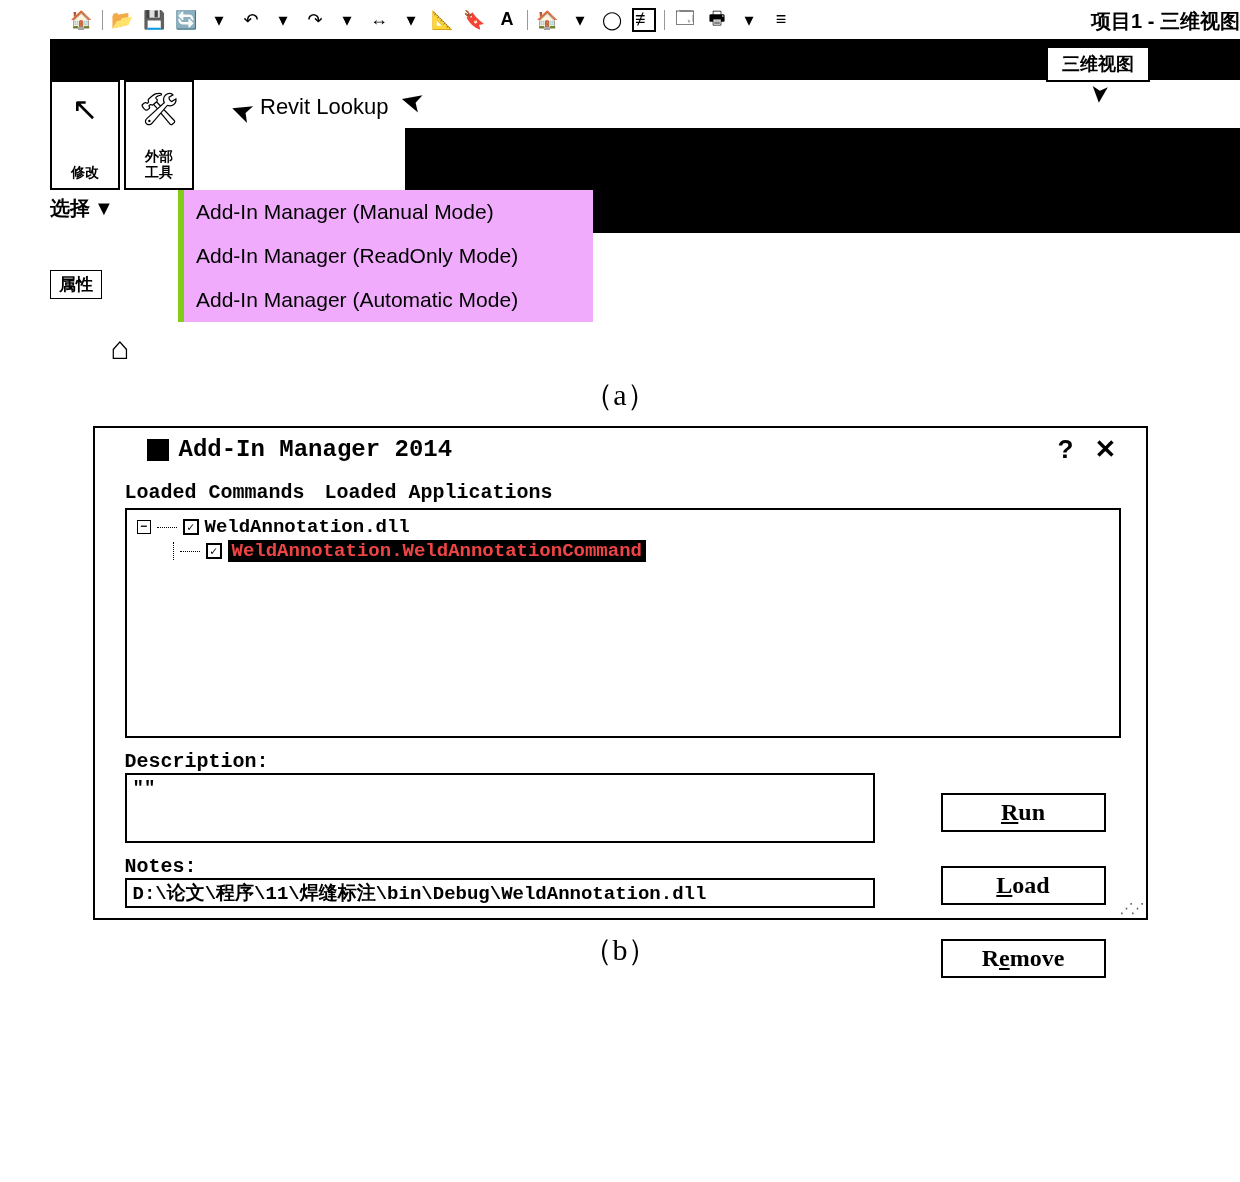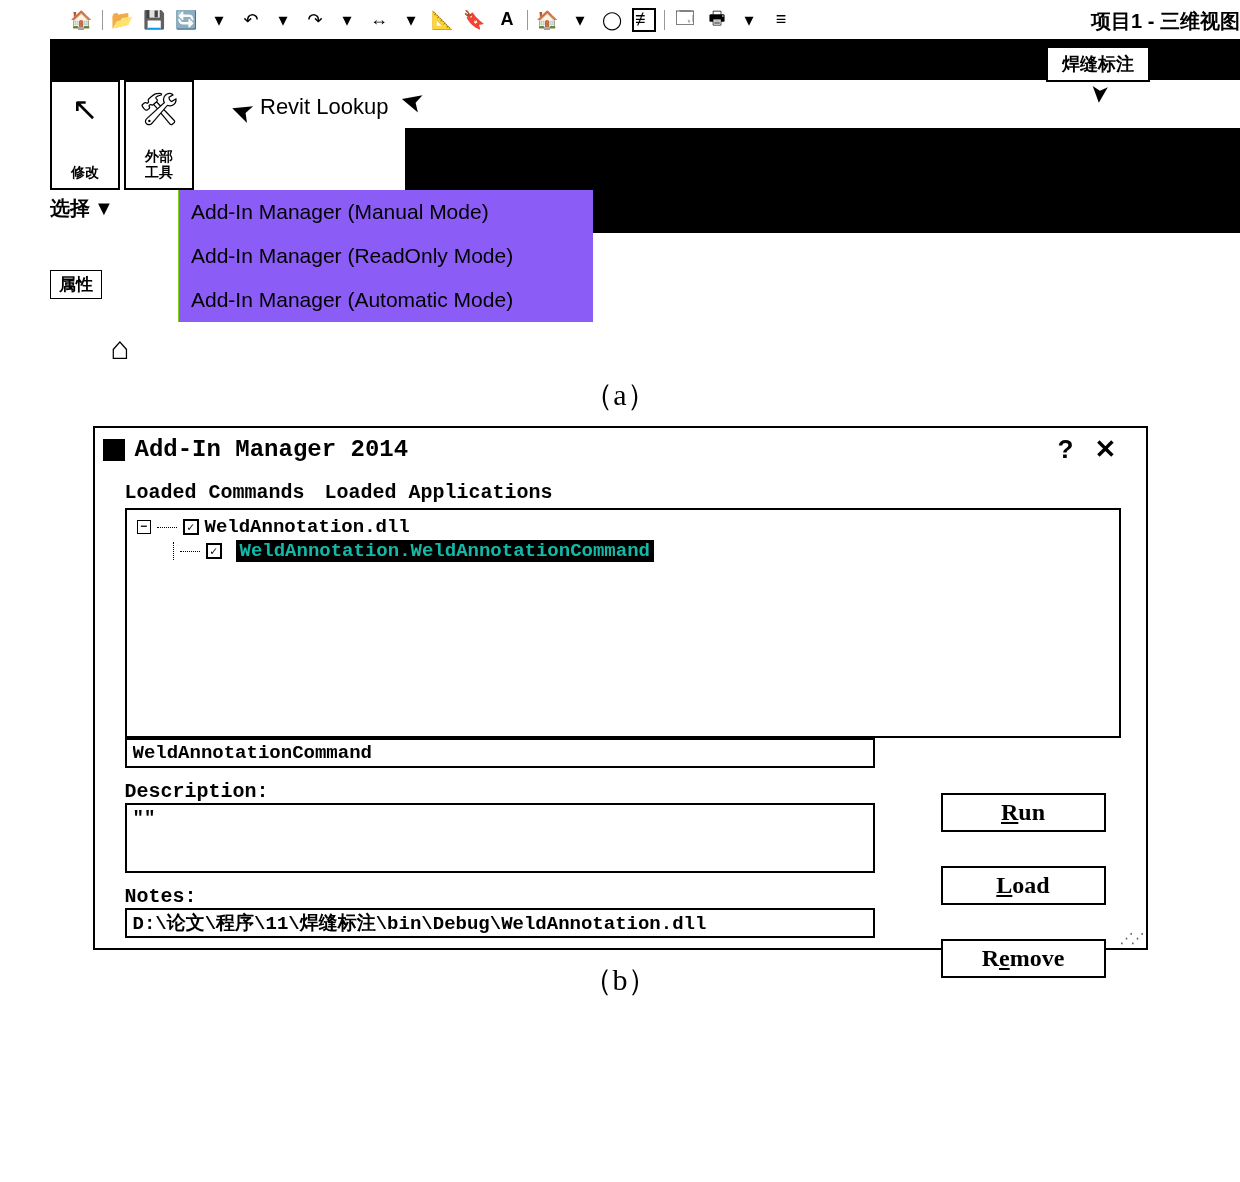"焊缝标注" div.ribbon-tab { text: 焊缝标注 -> 三维视图 }
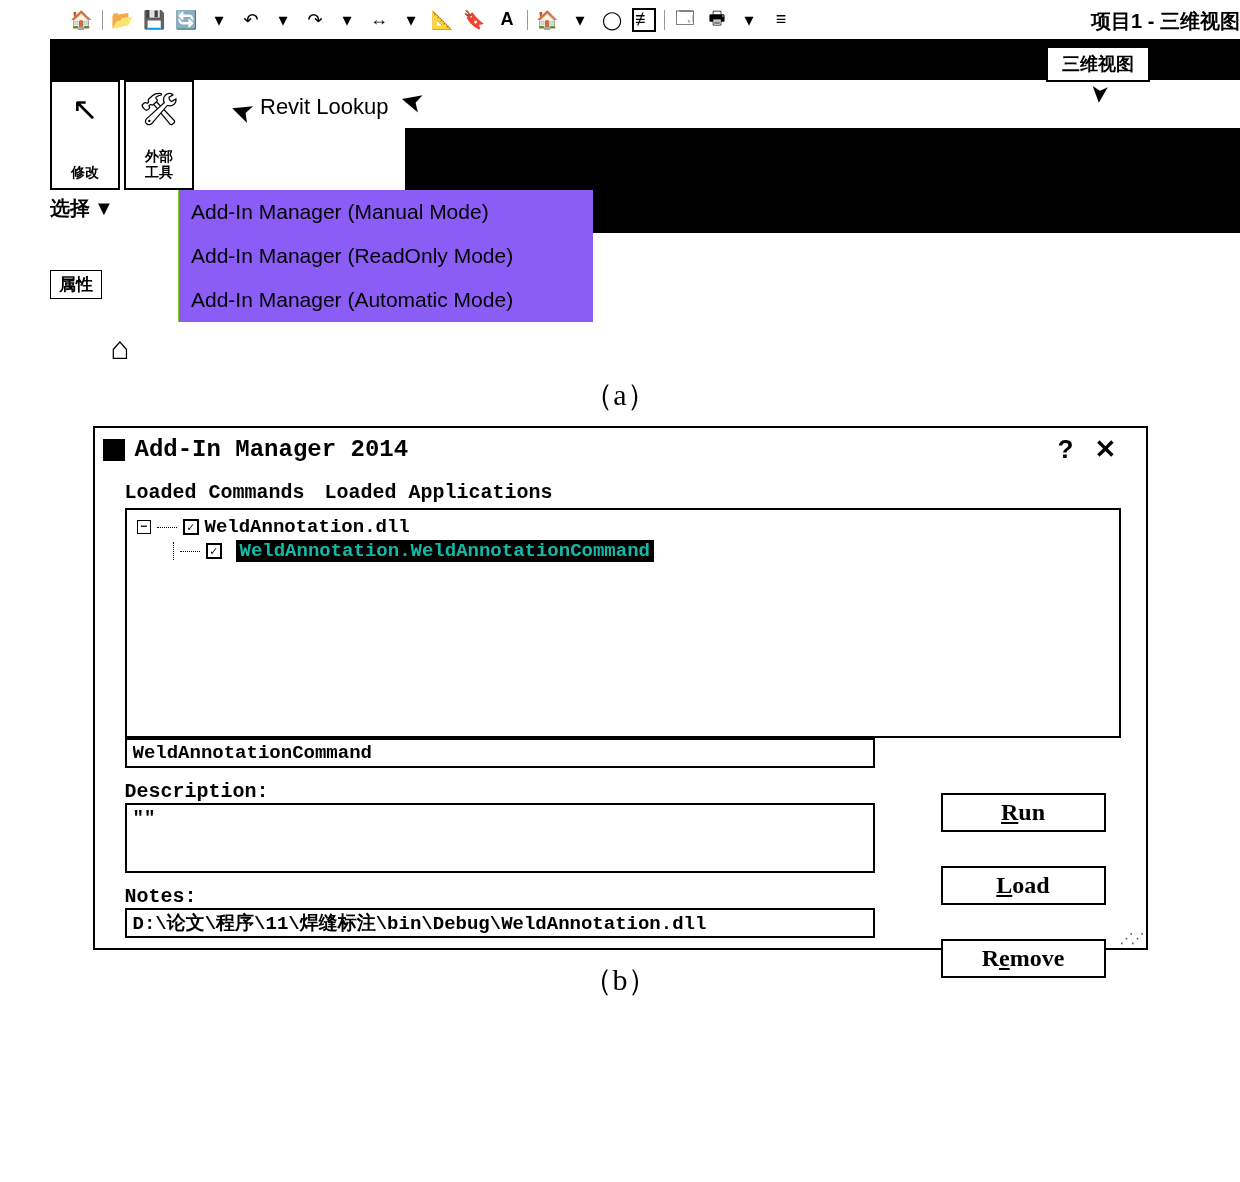"Add-In Manager (Manual Mode)" .dropdown-menu { background: #8b5cf6 -> #f0abfc; border-left: 1px solid #84cc16 -> 6px solid #84cc16 }
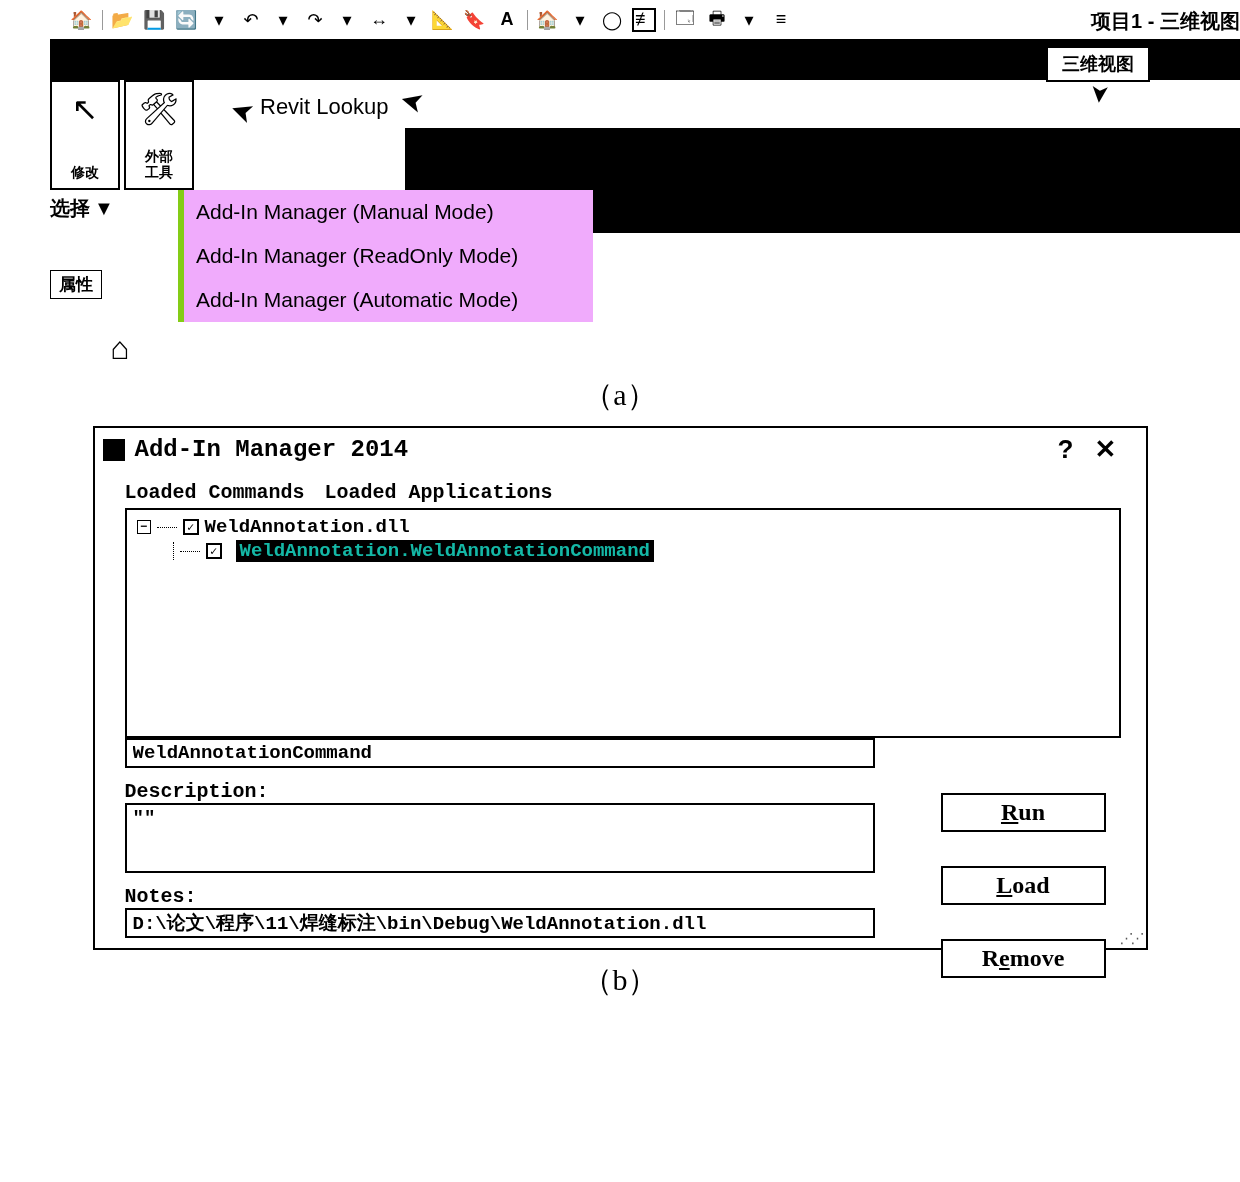"Add-In Manager 2014" .titlebar { margin-left: none -> 44px }
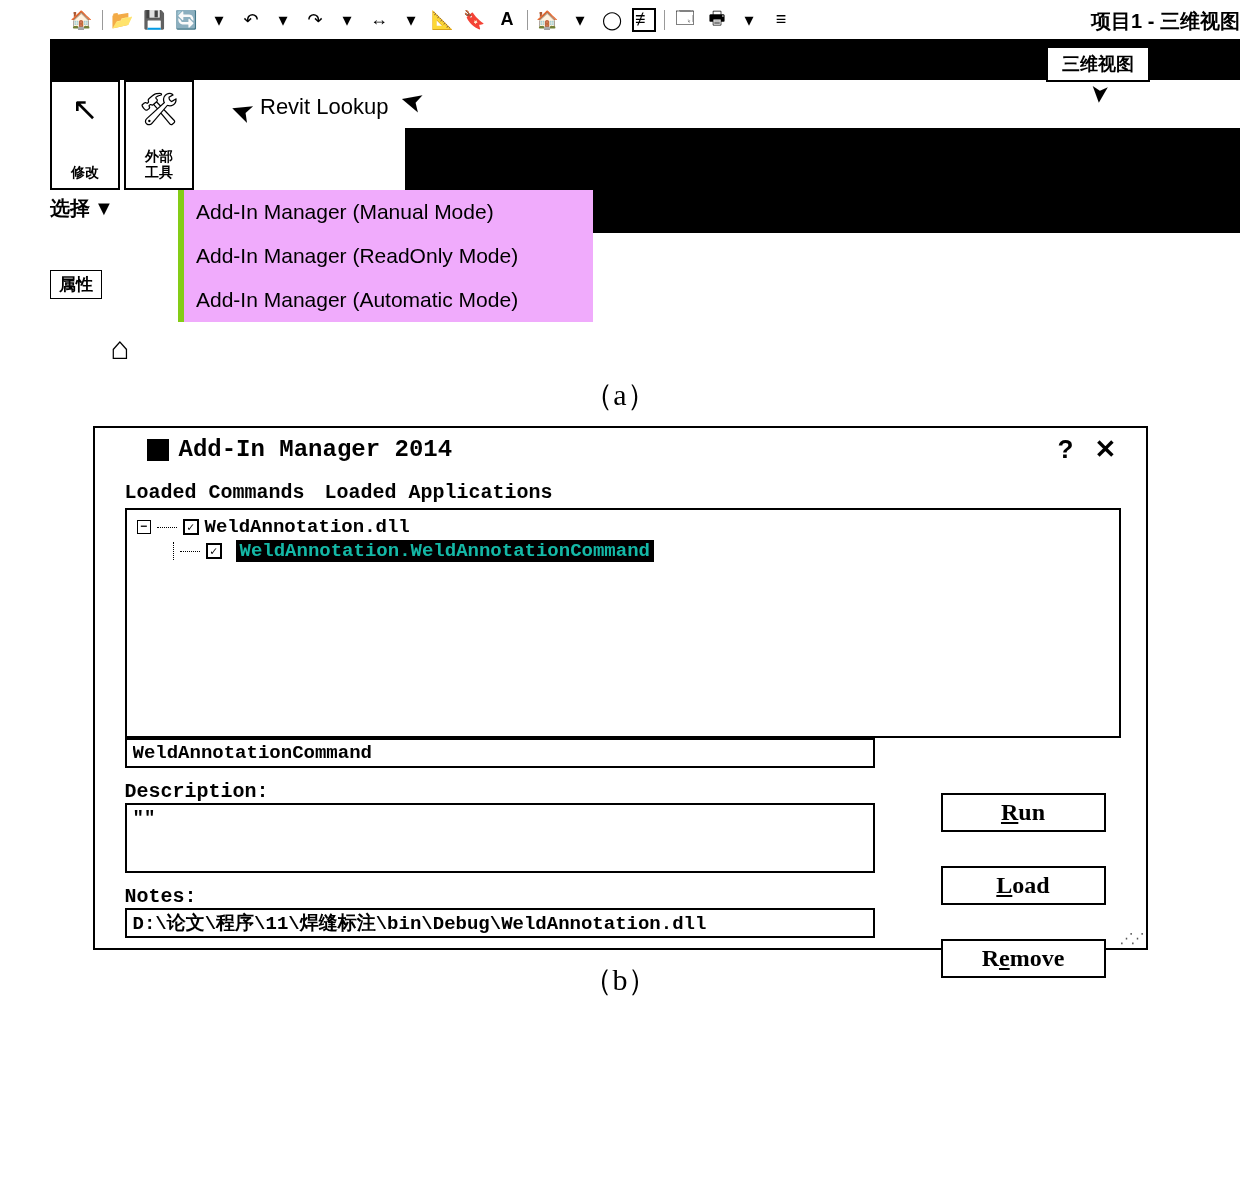"WeldAnnotation.WeldAnnotationCommand" .tree-child .sel { color: #14b8a6 -> #ef4444; margin-left: 8px -> none }
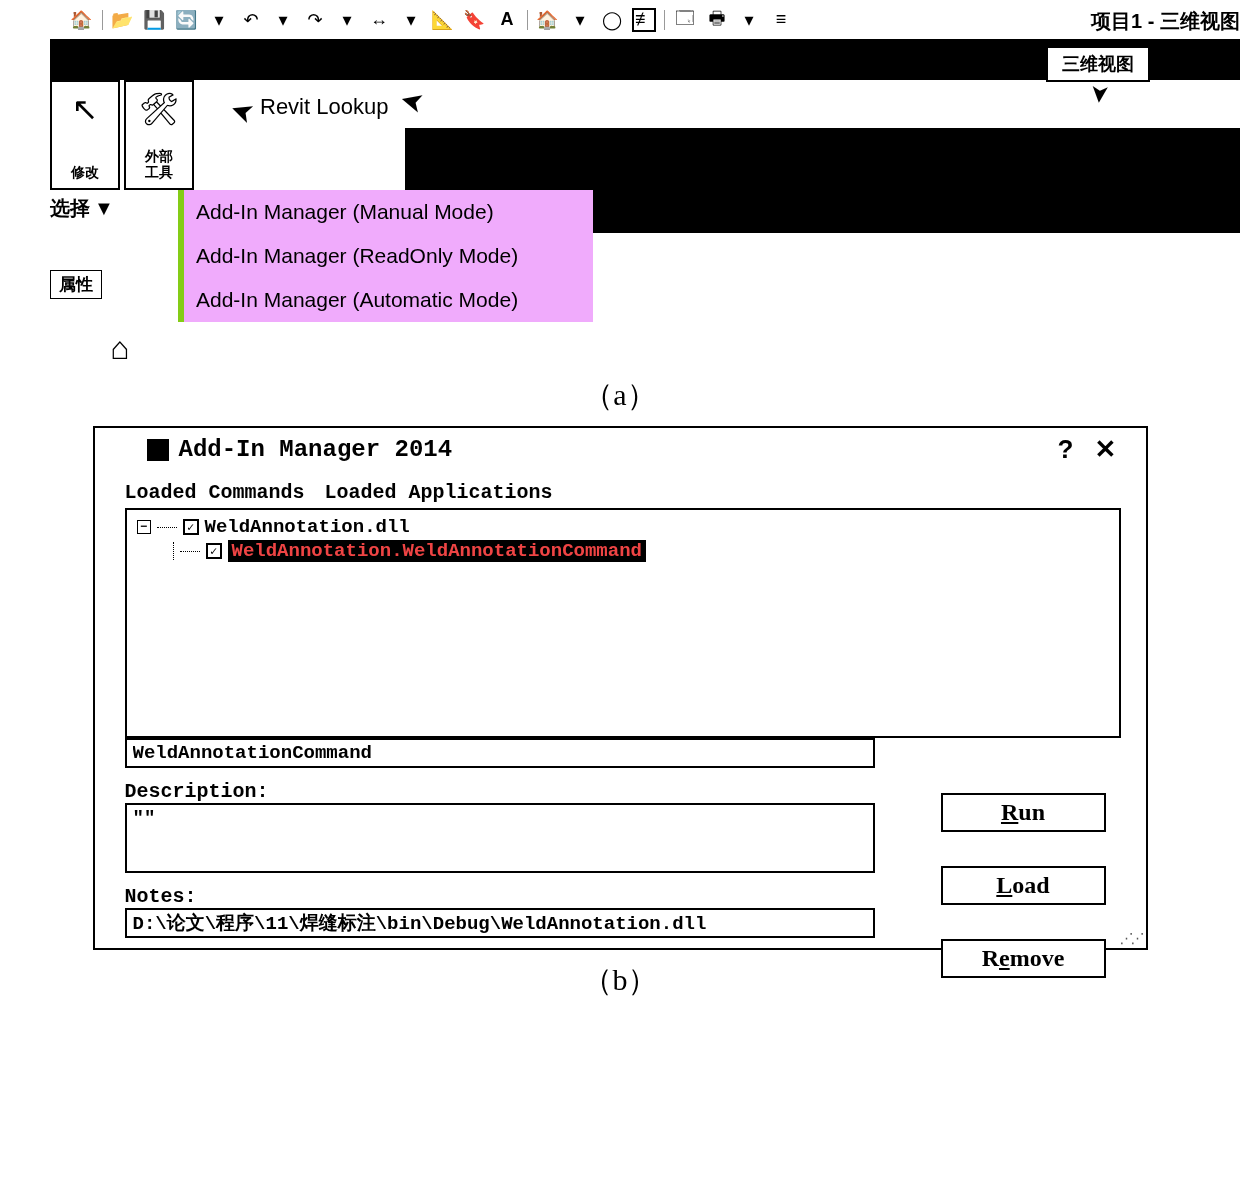"WeldAnnotationCommand" input.fld-input { html: <input> -> none }
